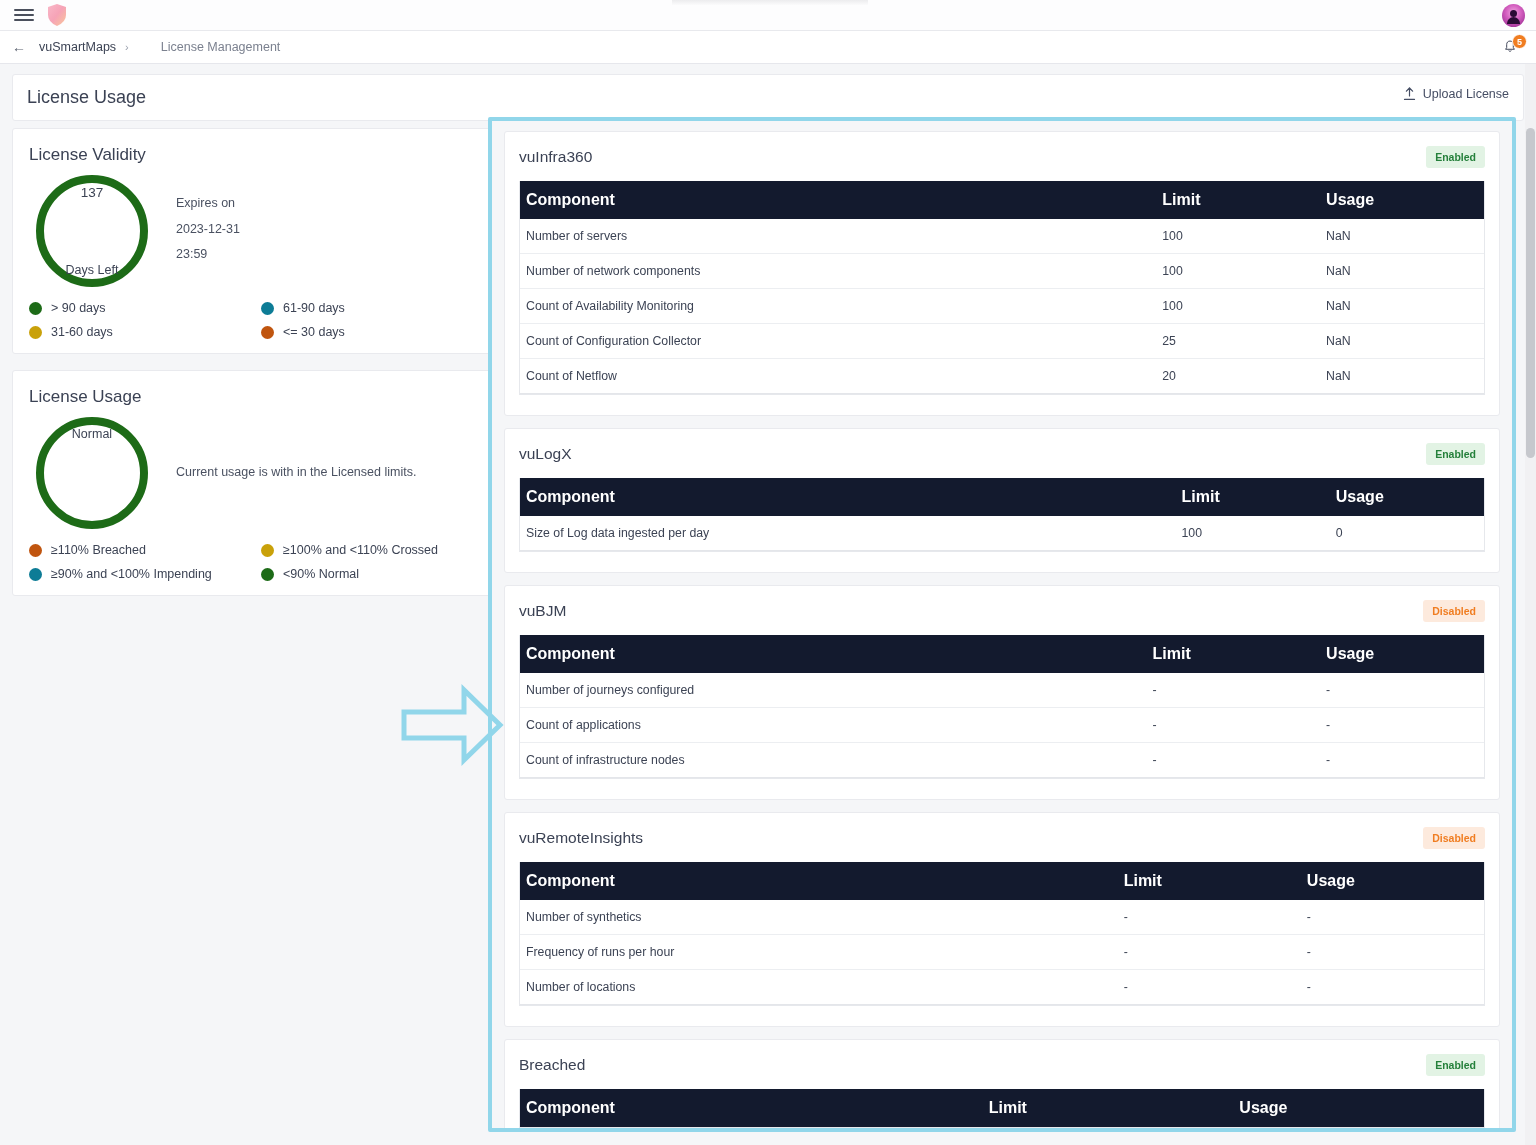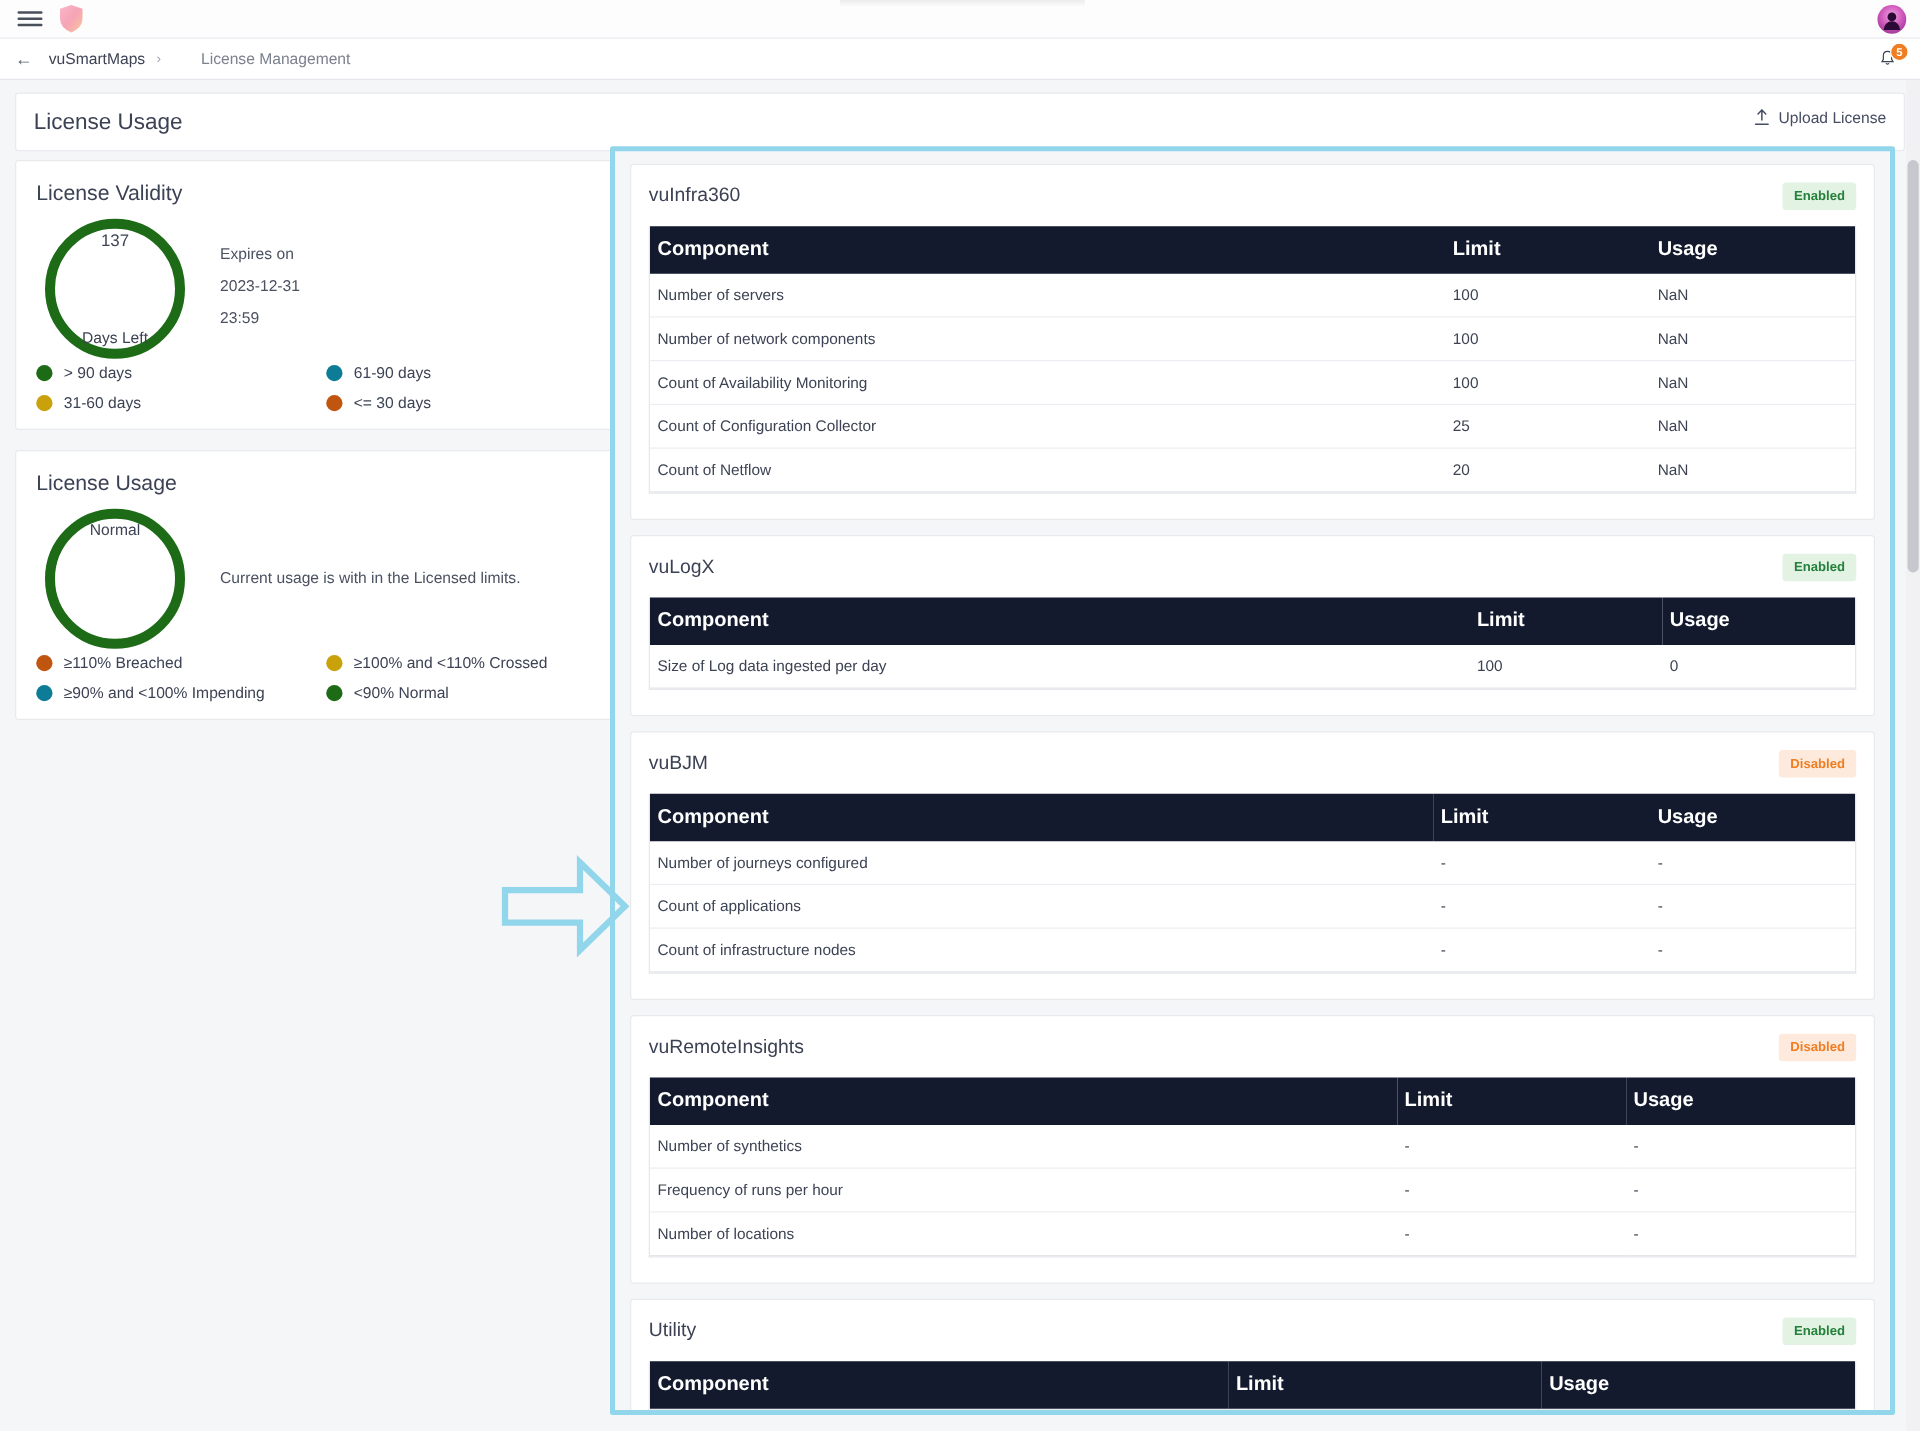"> 90 days" .legend { margin-top: 4px -> 14px }
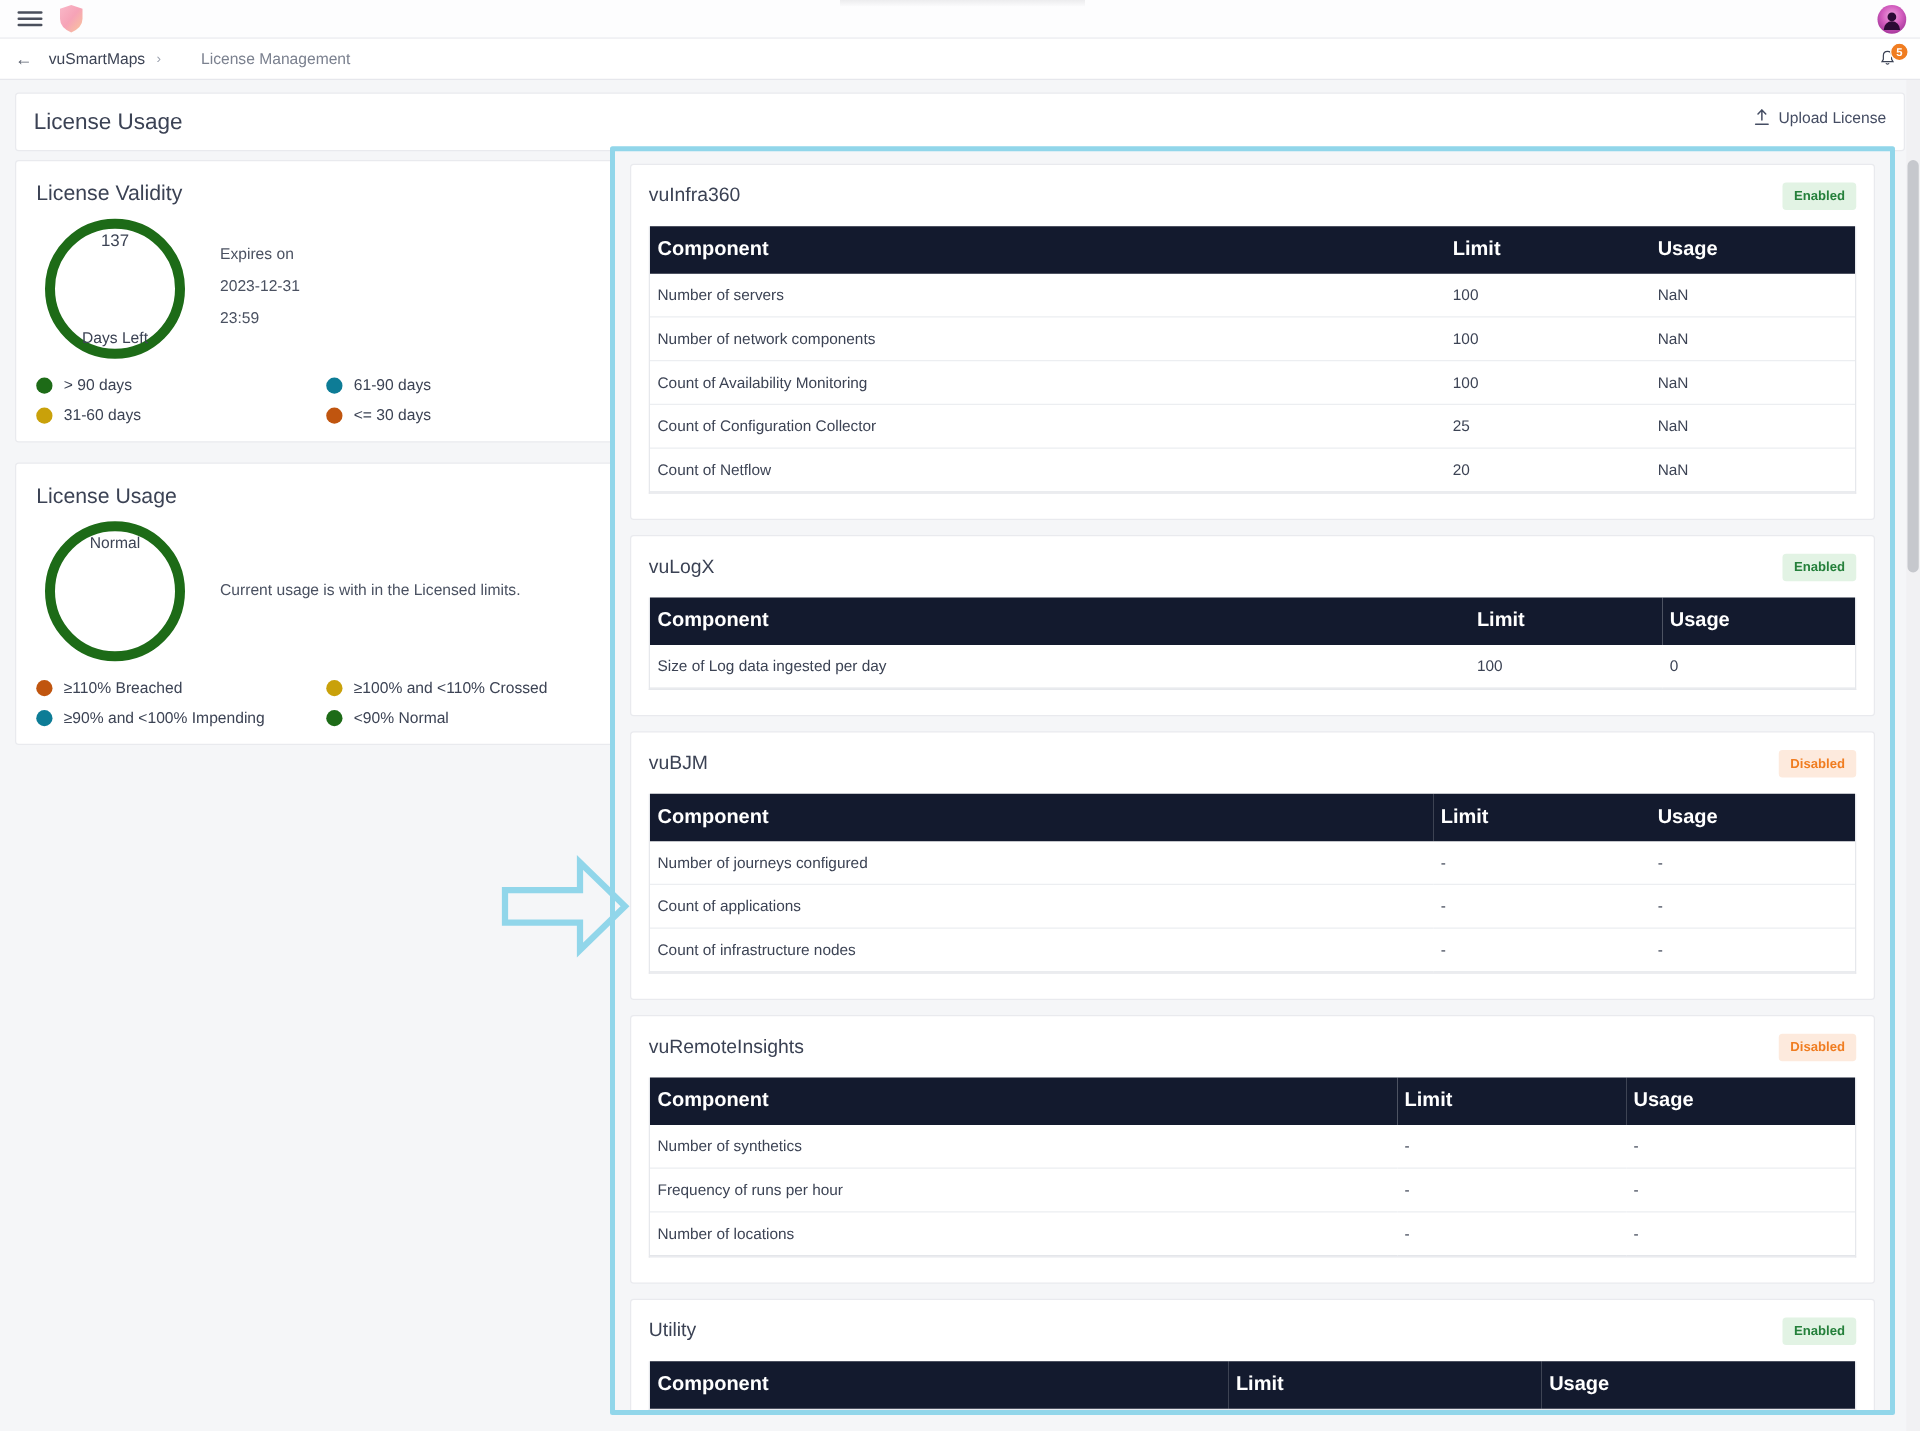"Utility" div.module-name { text: Utility -> Breached }
